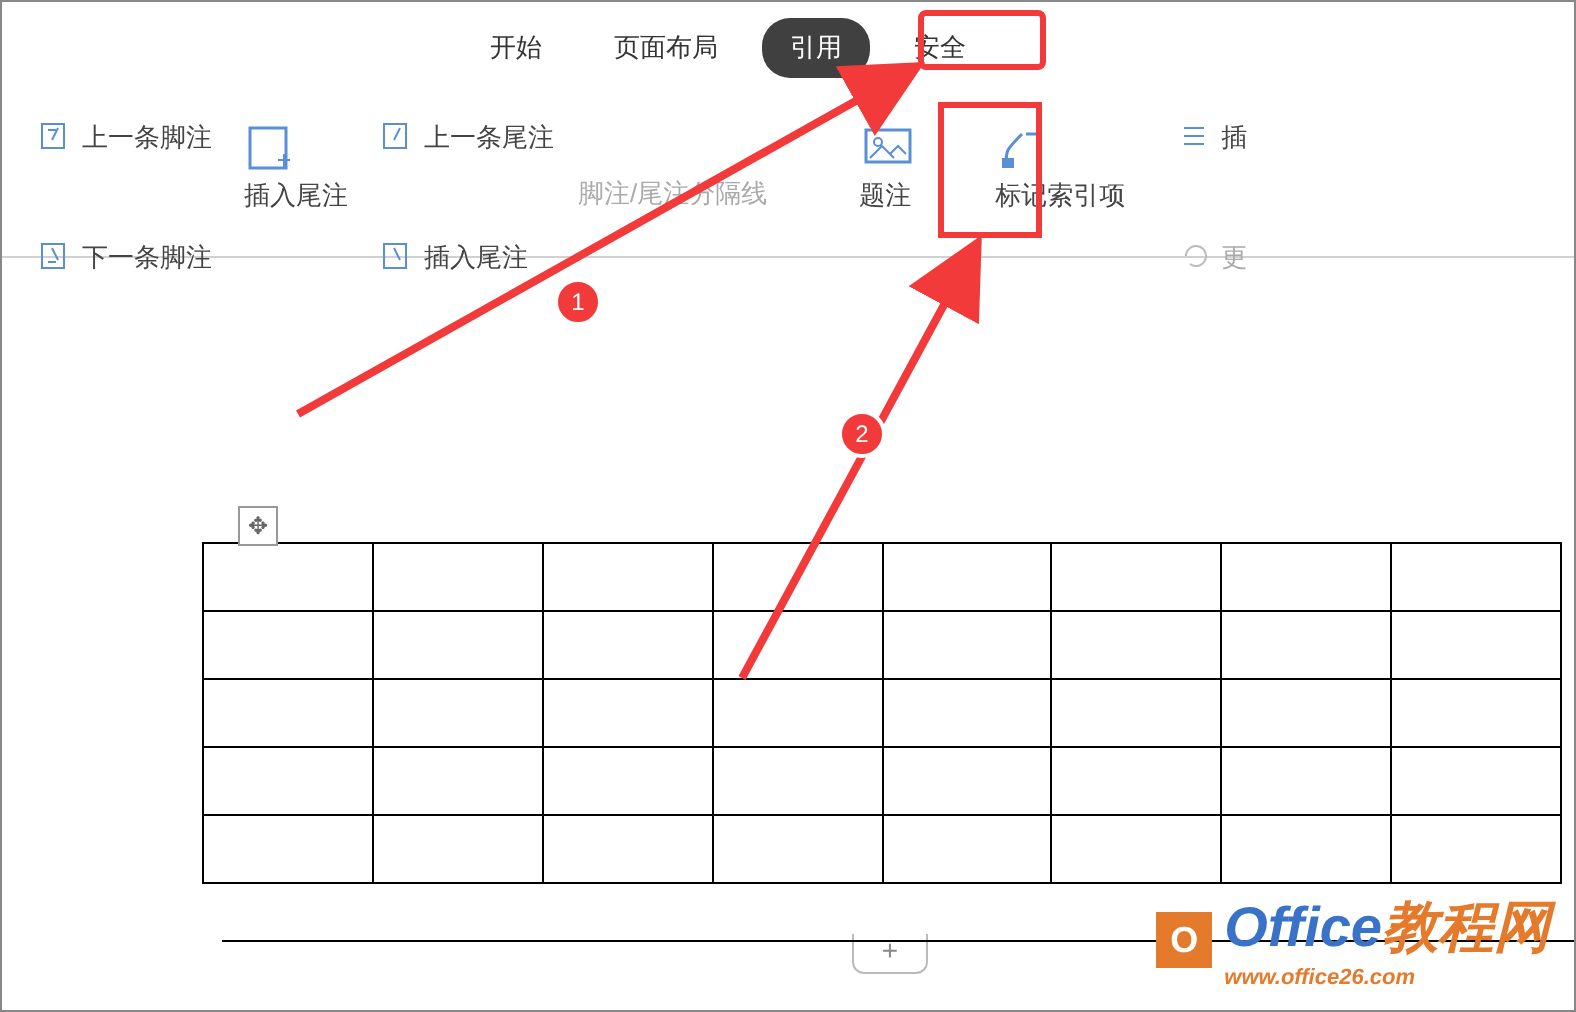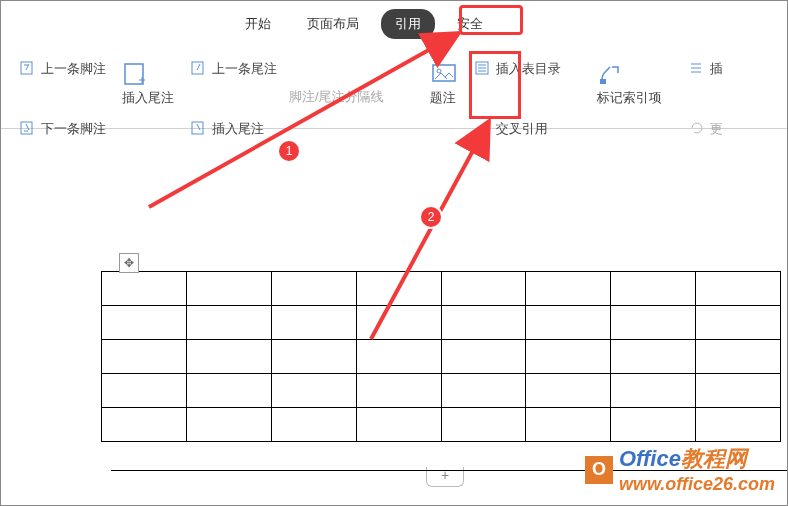"插入表目录" div.ribbon-col { html: <div> <div> <span> <svg> <rect></rect> <path></path> </svg> </span> <span>插入表目录</span> </div> <div> <span> <svg> <path></path> <path></path> <path></path> </svg> </span> <span>交叉引用</span> </div> </div> -> none }
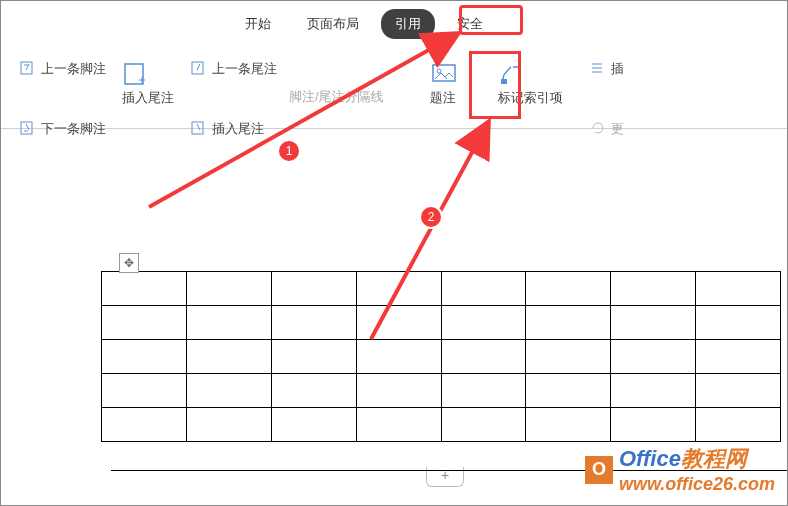"Office教程网" .wm-text1 { font-size: 22px -> 28px }
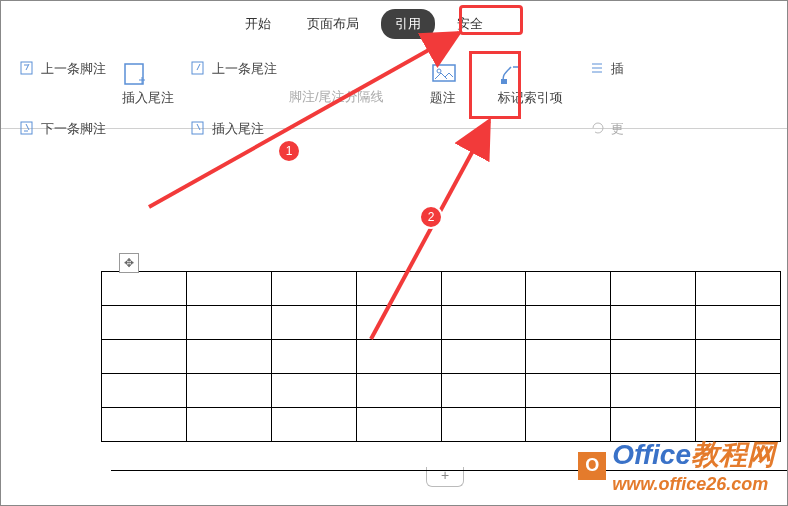"www.office26.com" .wm-text2 { font-size: 18px -> 11px }
